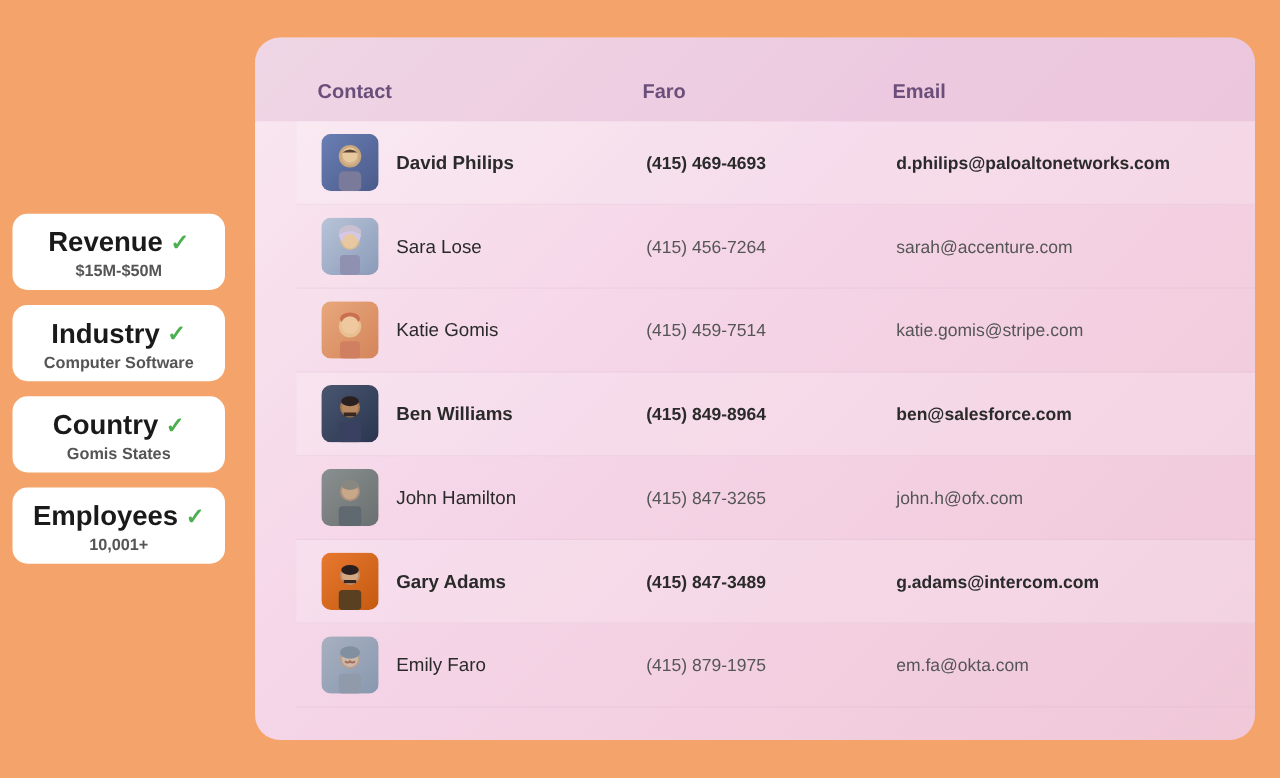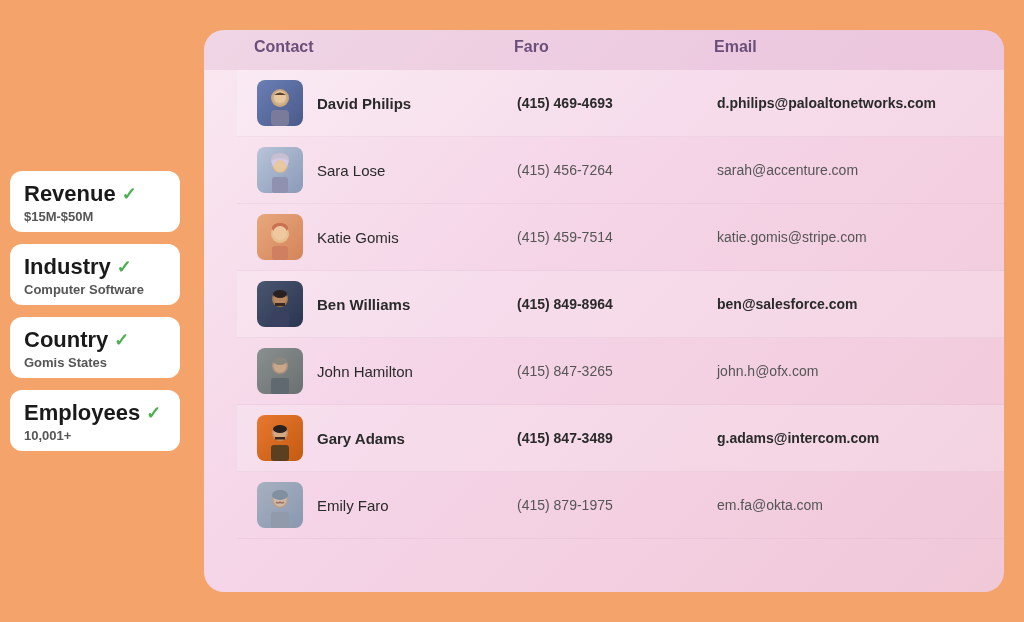"Contact" .table-header { padding: 8px 30px 14px 50px -> 35px 30px 14px 50px }
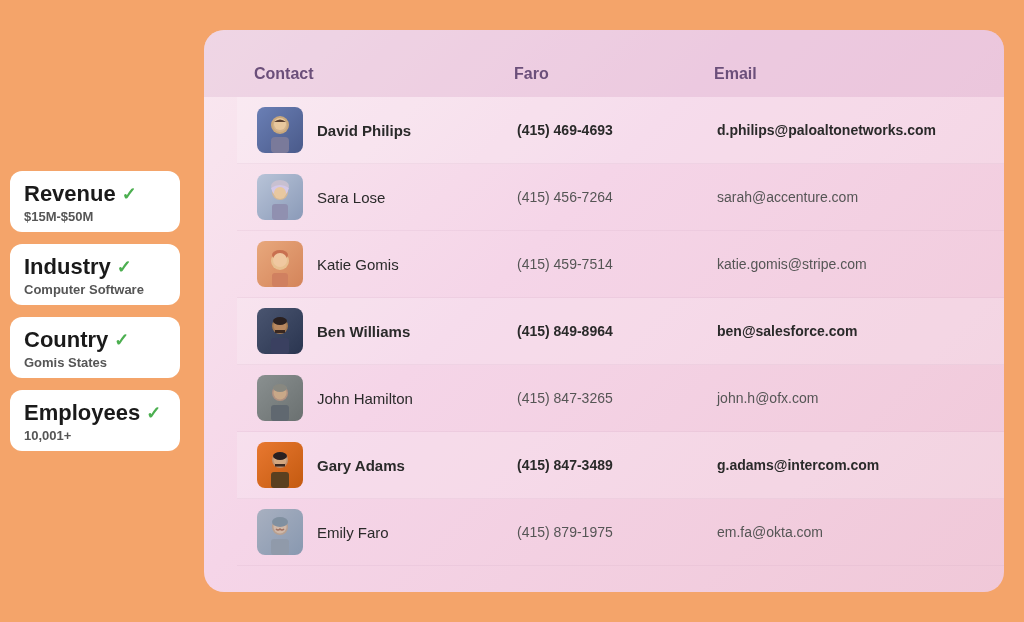"Revenue" .filter-card { align-items: flex-start -> center }
